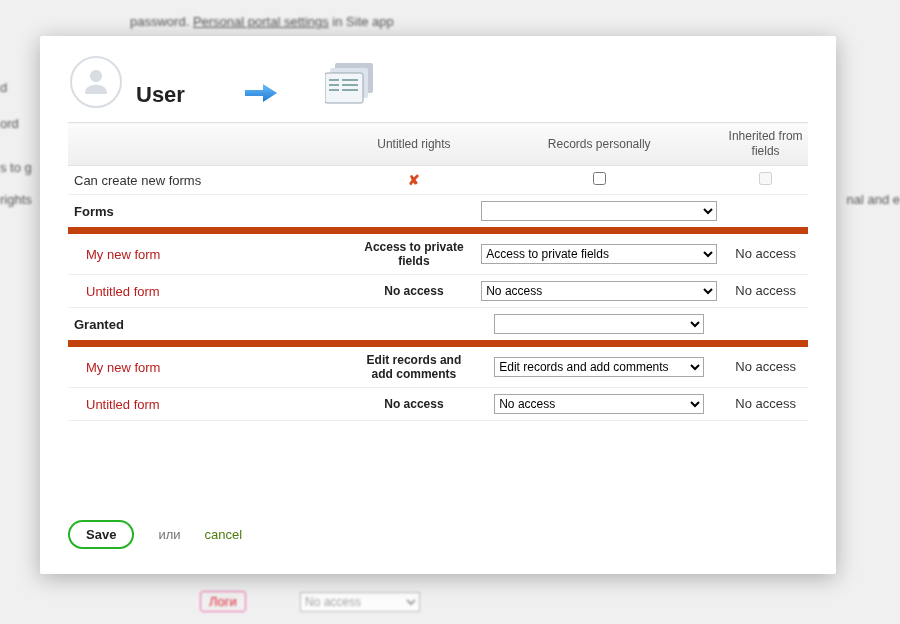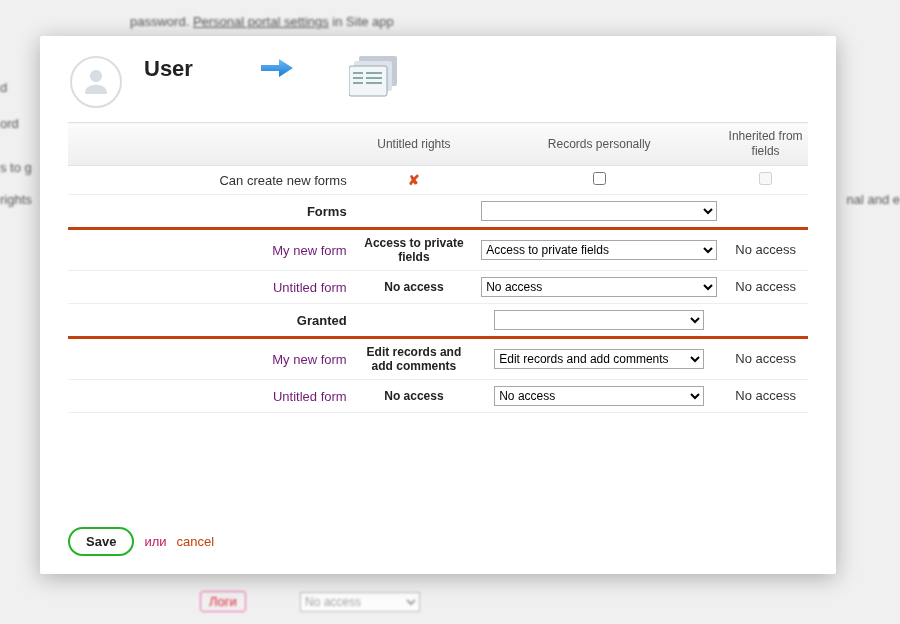"User" .hdr { align-items: flex-start -> flex-end; gap: 22px -> 14px }
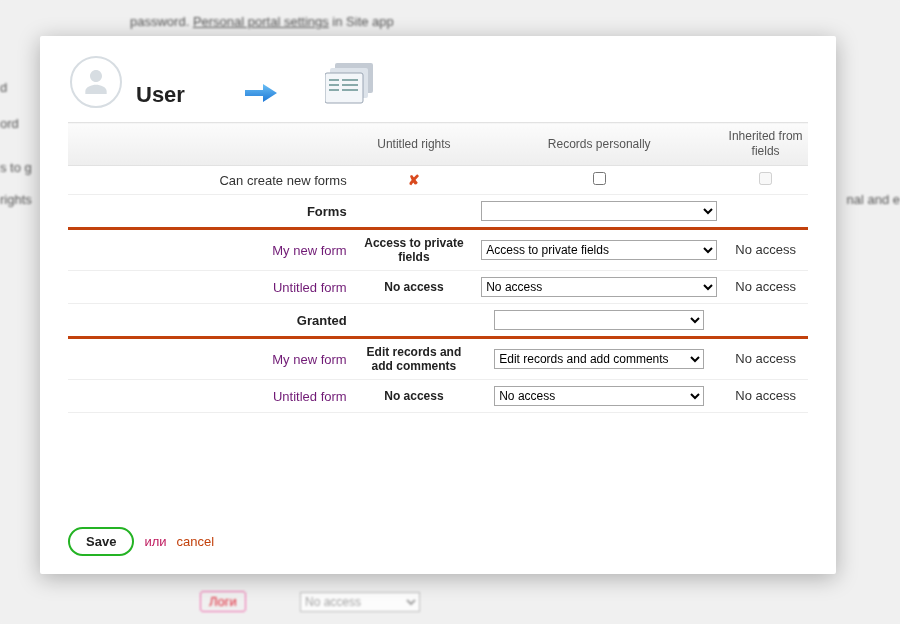"Can create new forms" .tbl td:first-child { text-align: right -> left }
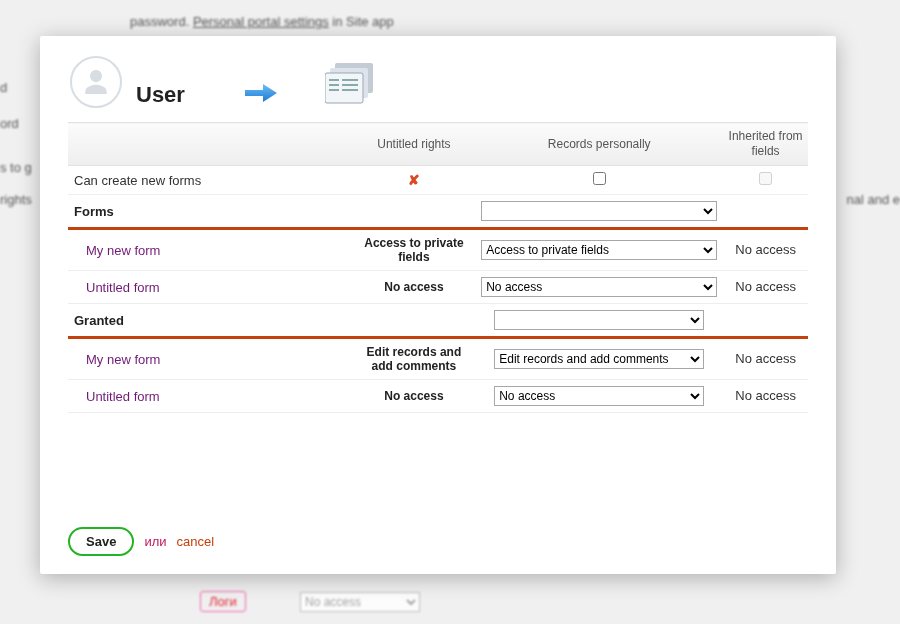"Forms" .tbl tr.section td { border-bottom: 3px solid #c2410c -> 7px solid #c2410c }
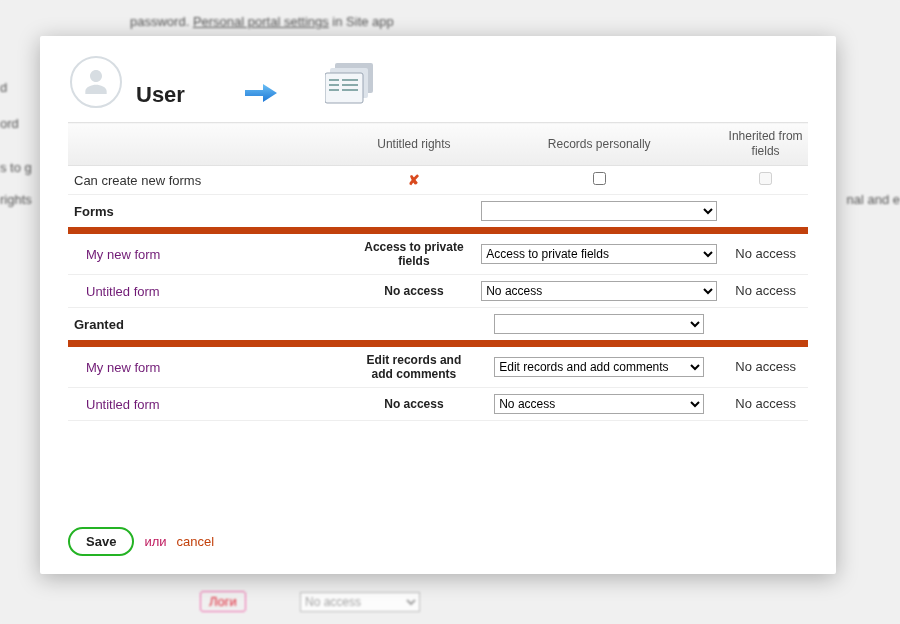"My new form" .tbl td.sub { color: #701a75 -> #b91c1c }
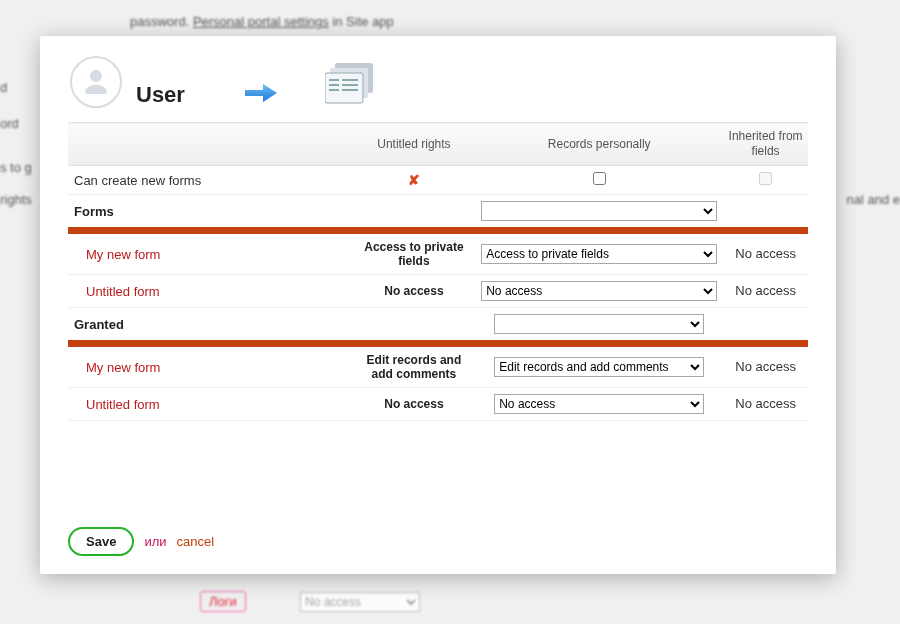"Save" .footer { bottom: 18px -> 25px; gap: 10px -> 24px }
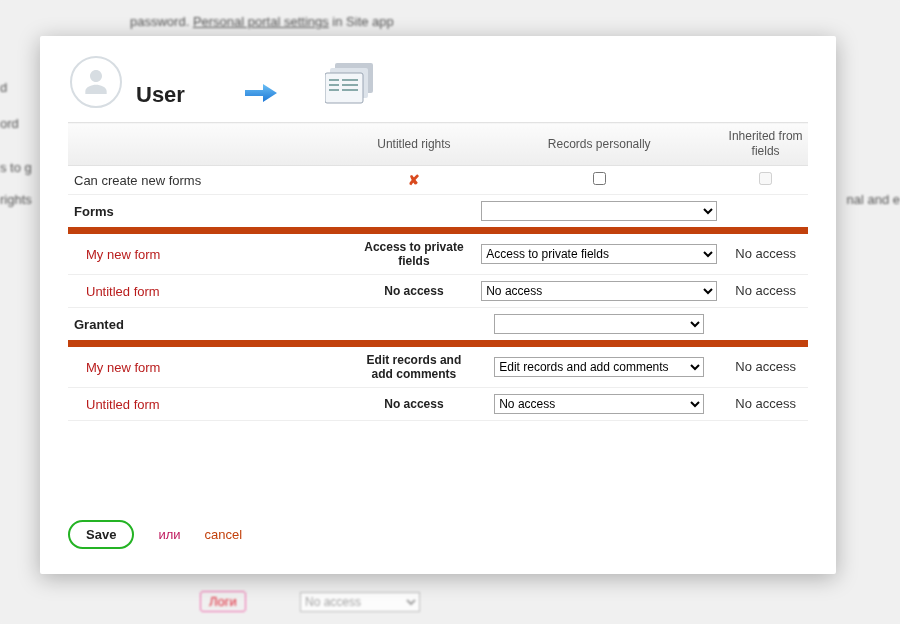"или" .or { color: #be185d -> #737373 }
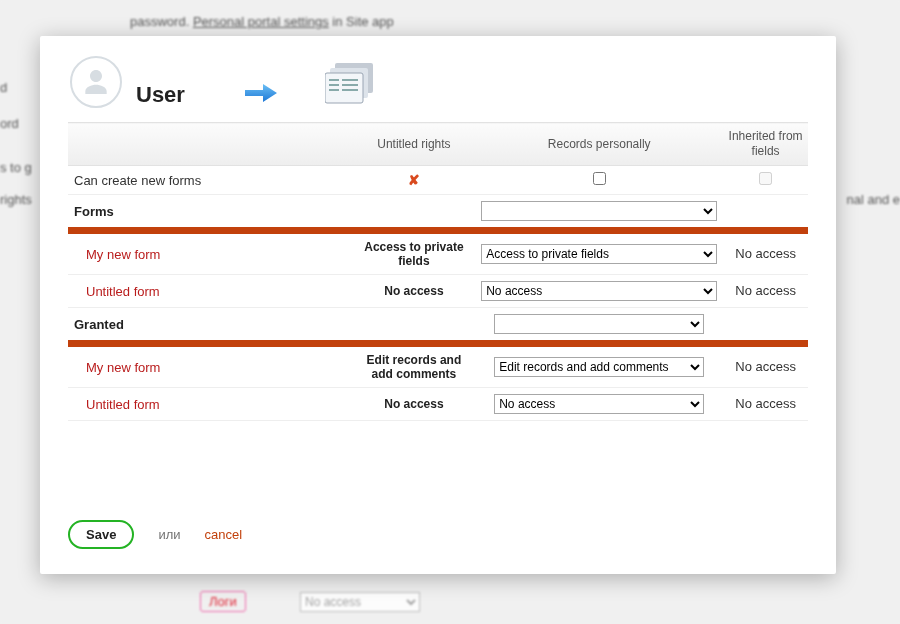"cancel" .cancel { color: #c2410c -> #4d7c0f }
